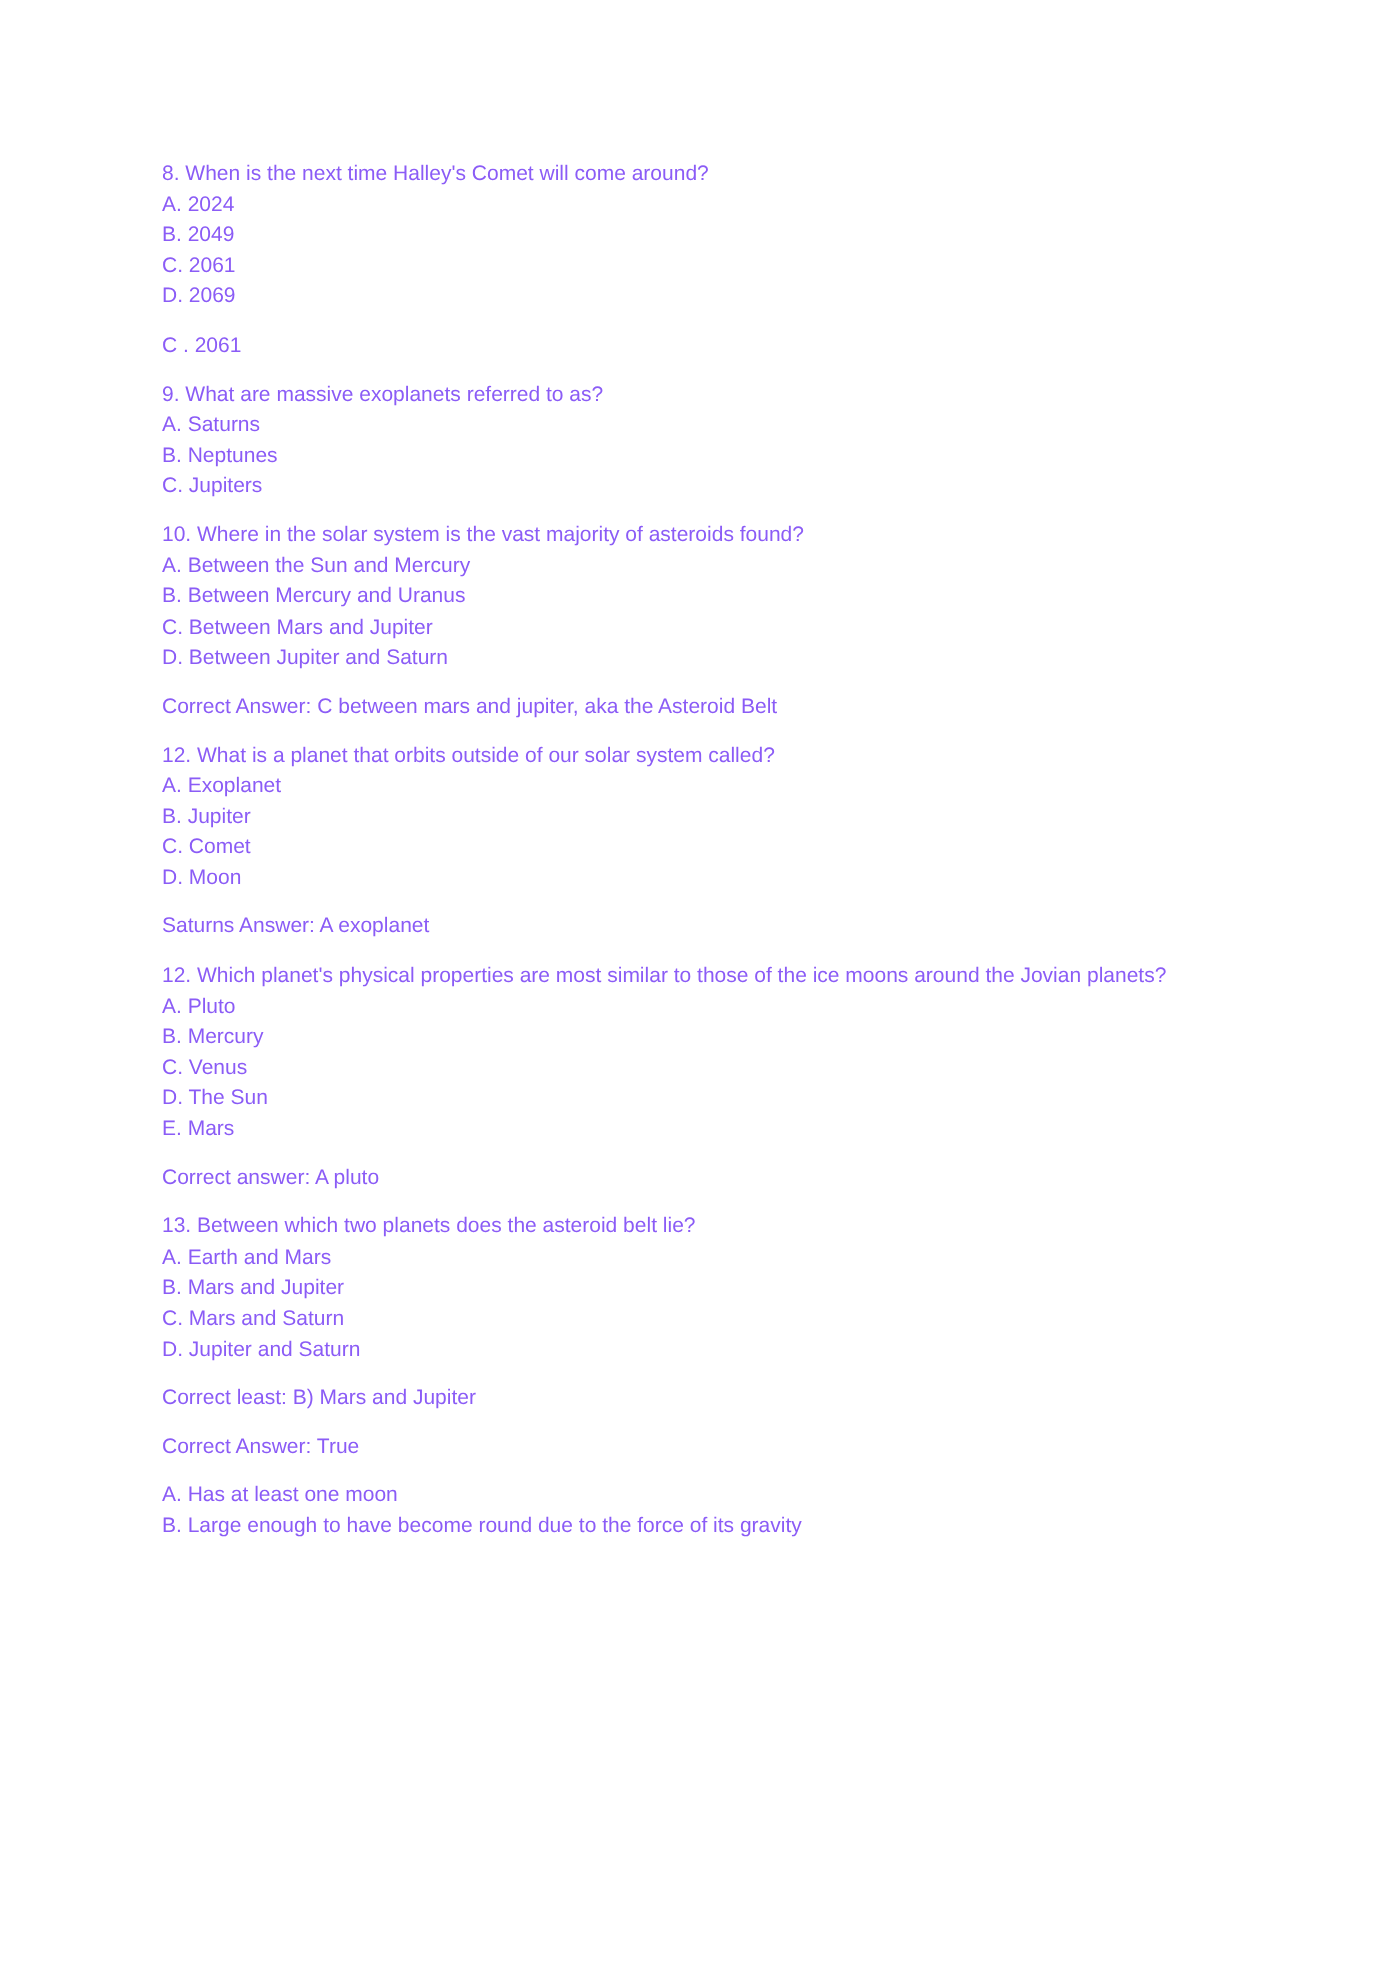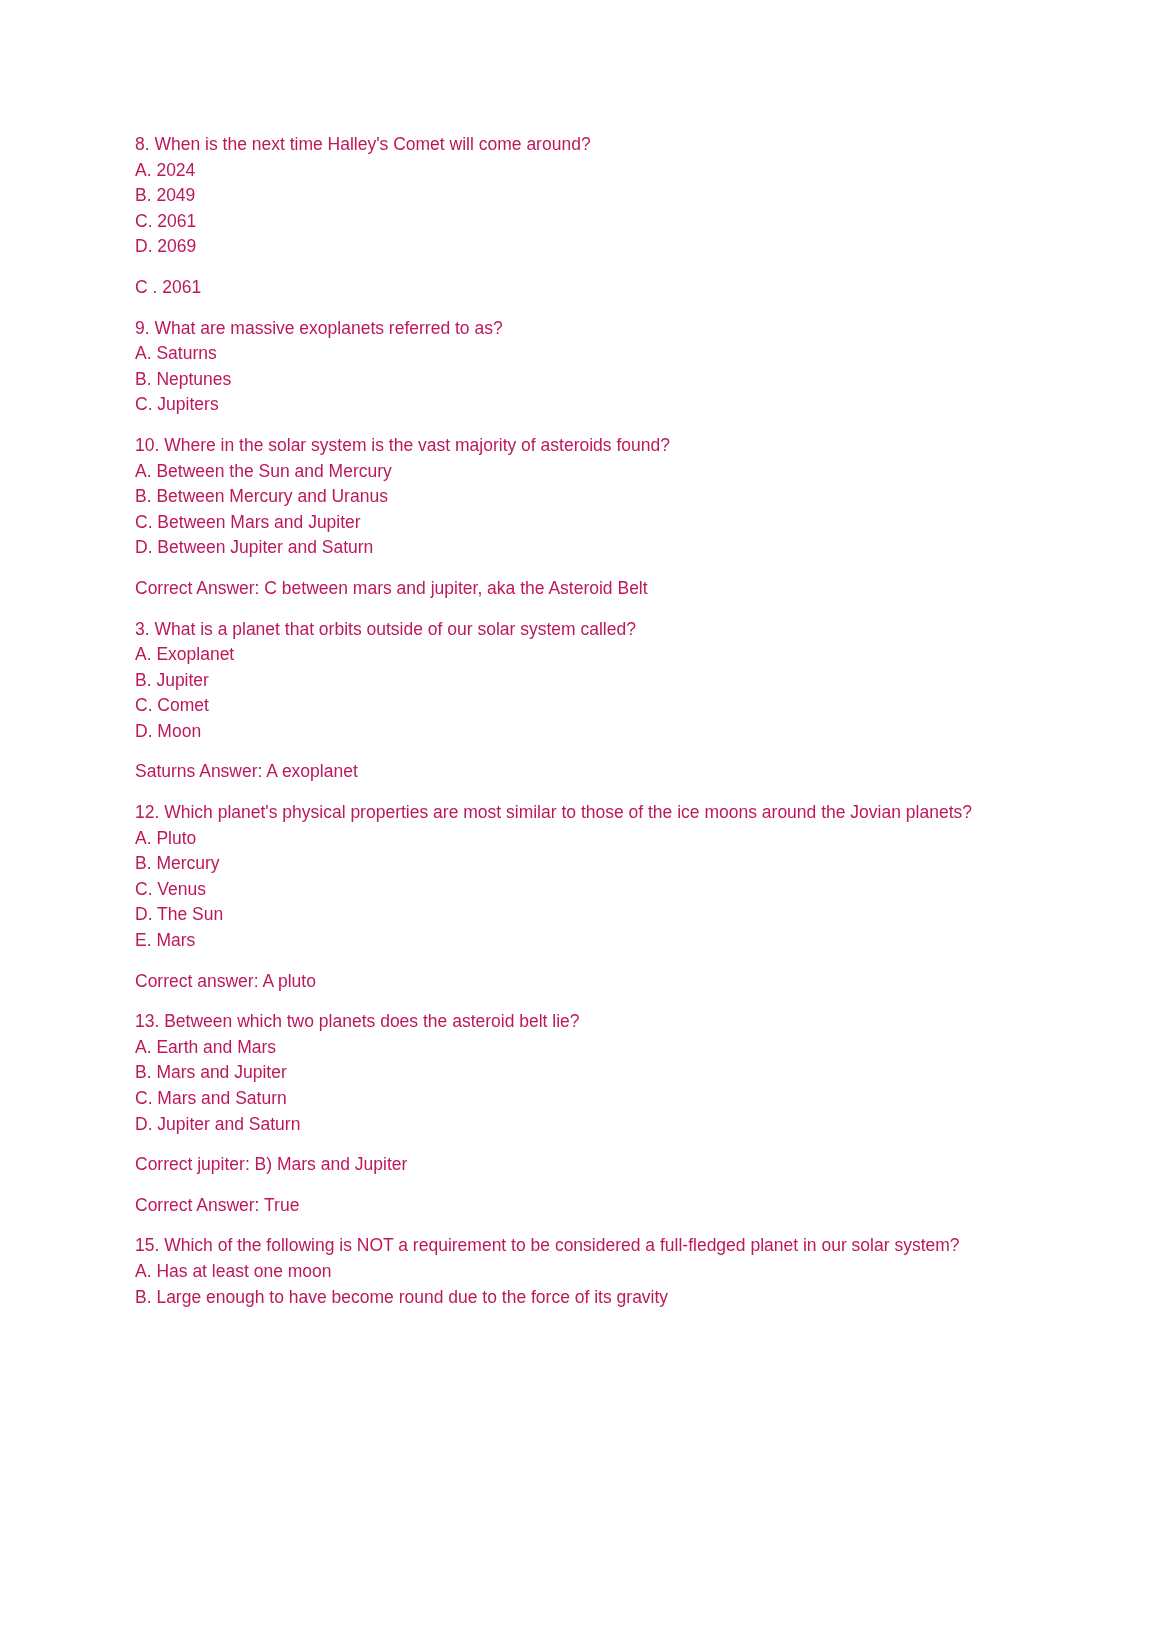"8. When is the next" .page { color: #be185d -> #8b5cf6 }
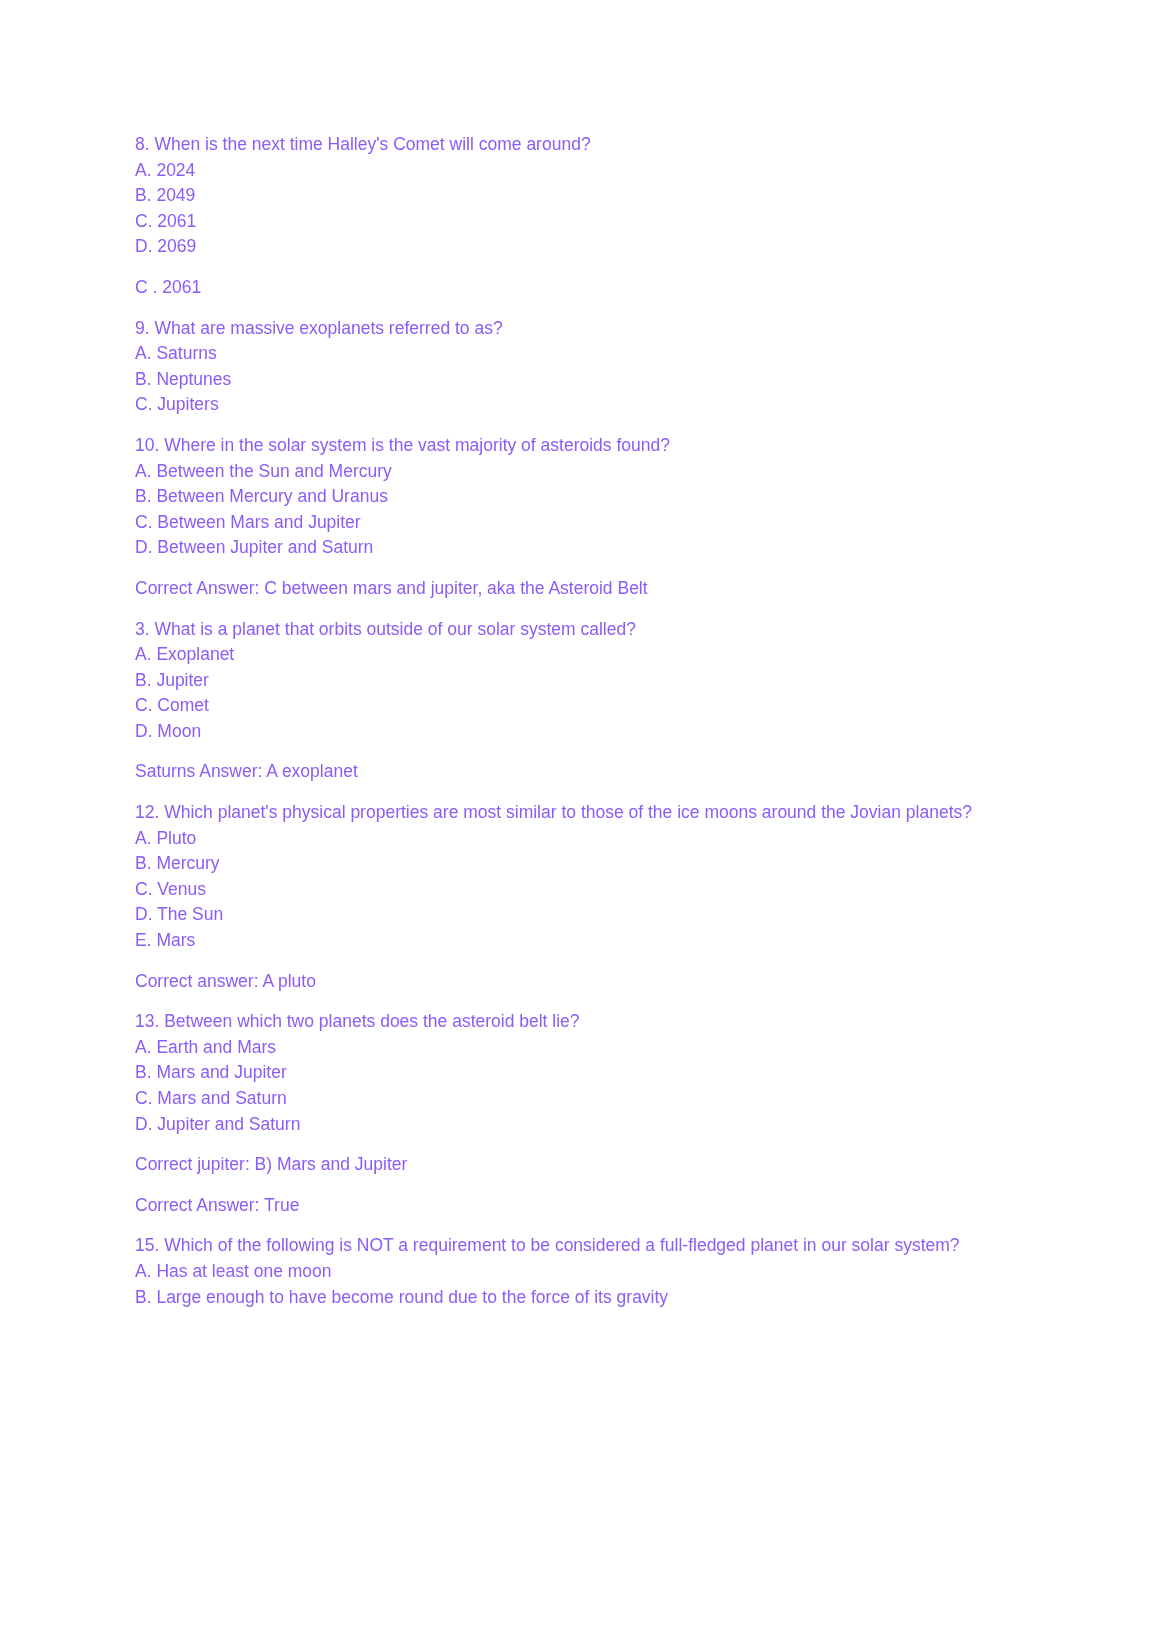"3. What is a planet" div.line { text: 3 -> 12 }
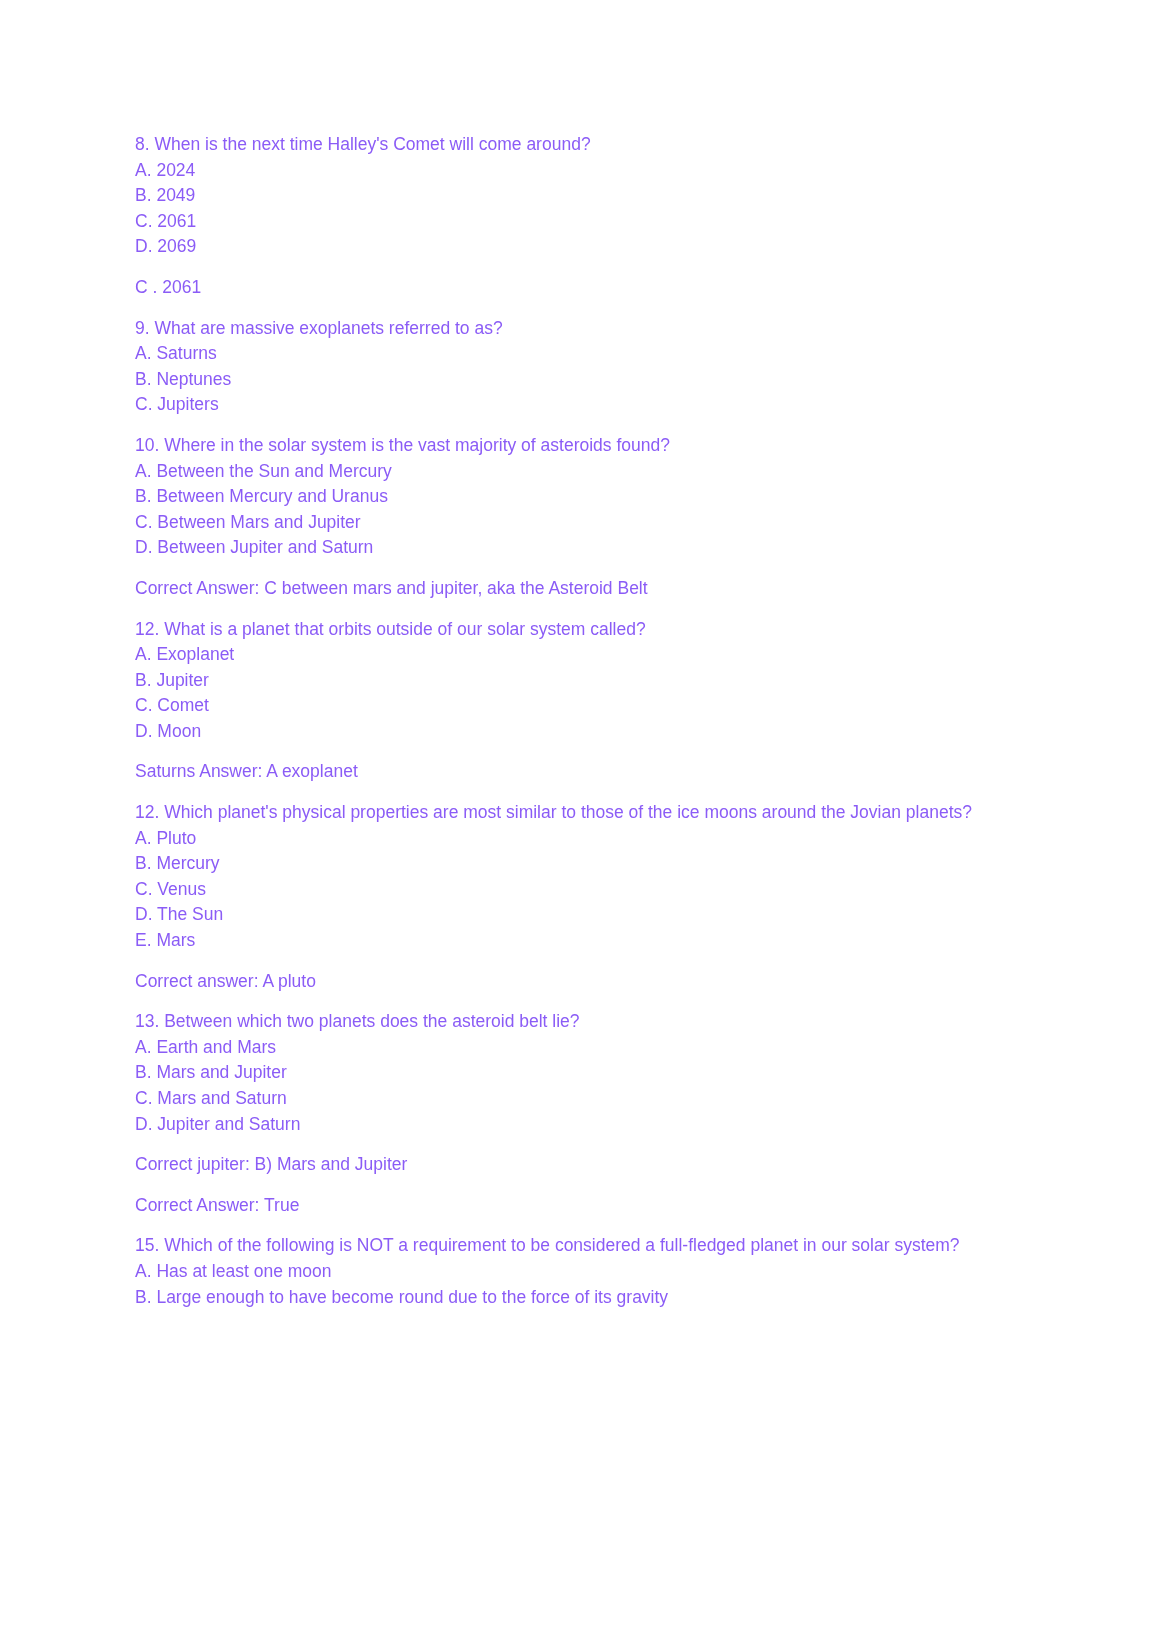"Correct jupiter: B) Mars and" div.line { text: jupiter -> least }
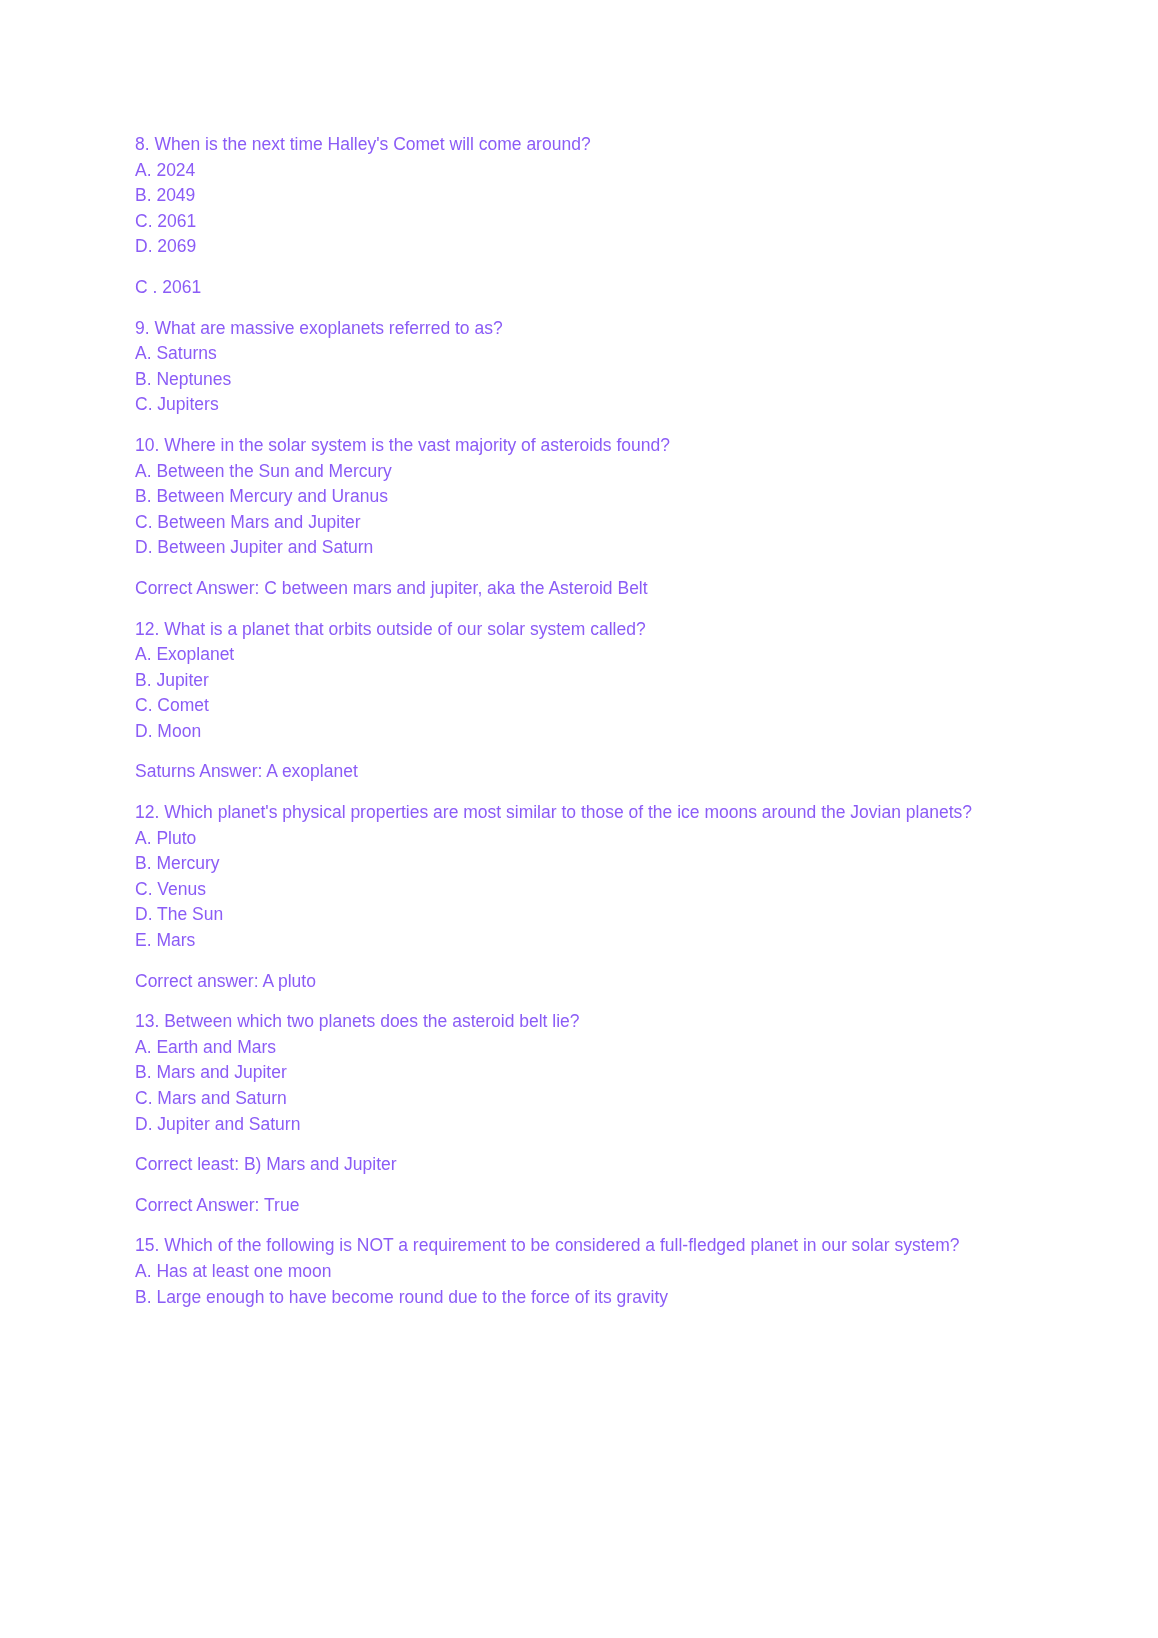"15. Which of the following" div.line { html: <div>15. Which of the following is NOT a requirement to be considered a full-fledged planet in our solar system?</div> -> none }
